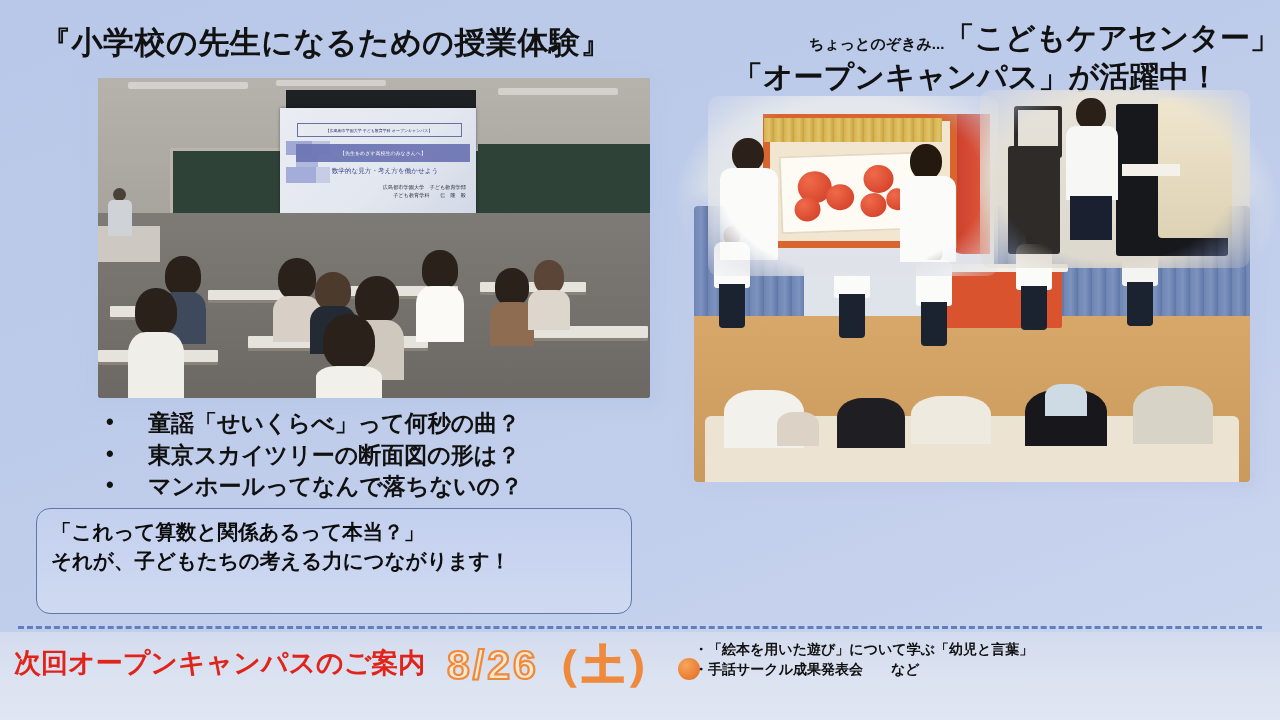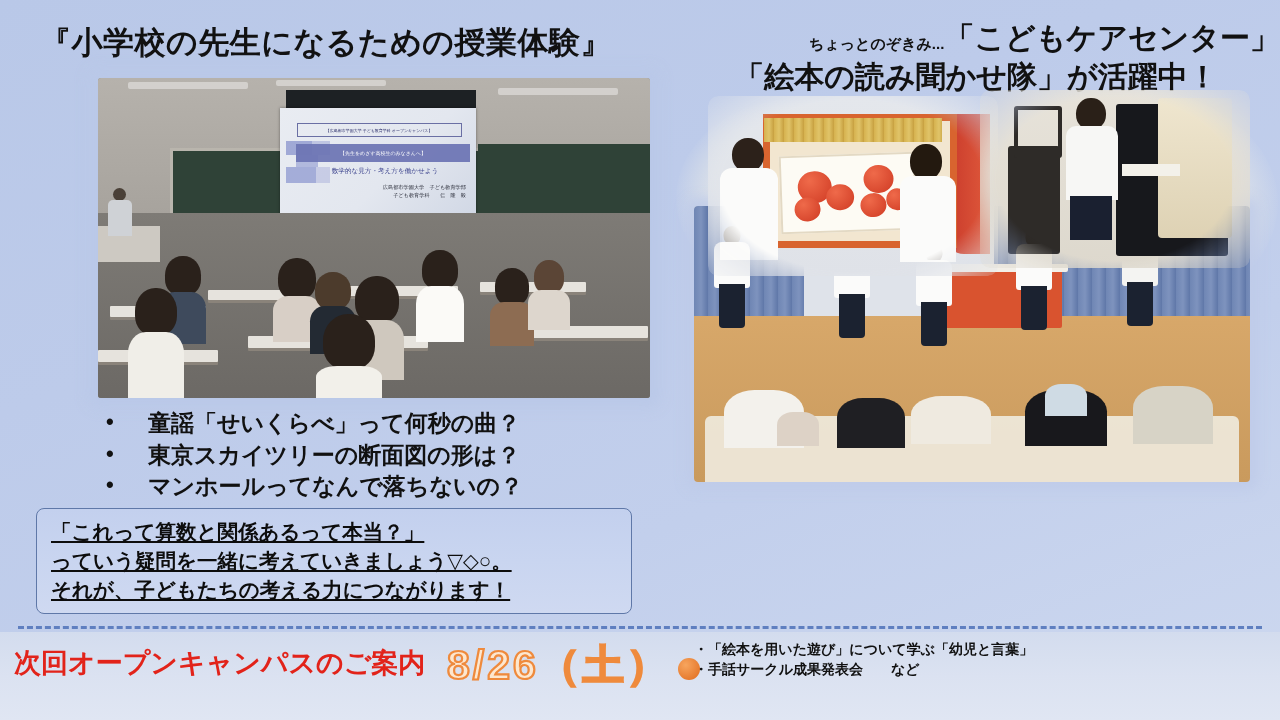"「絵本の読み聞かせ隊」が活躍中！" div.line2 { text: 絵本の読み聞かせ隊 -> オープンキャンパス }
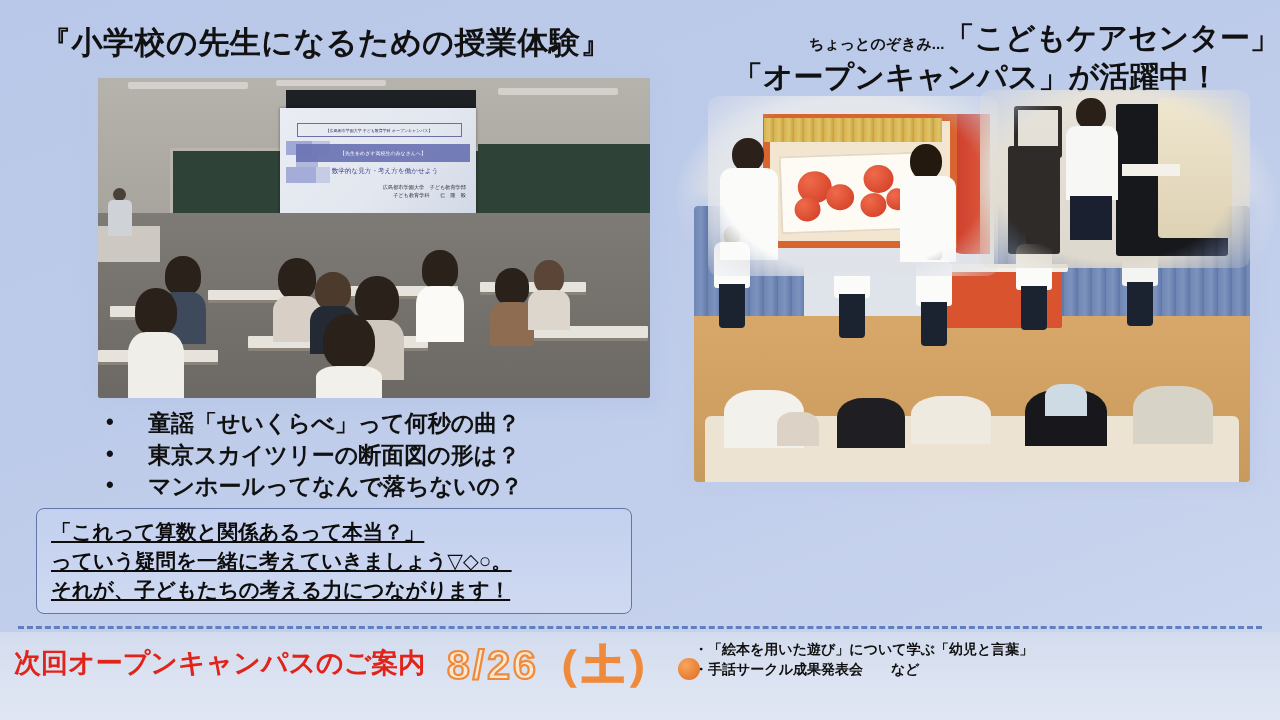"「これって算数と関係あるって本当？」" .bubble { border-radius: 8px -> 14px; text-decoration: underline -> none }
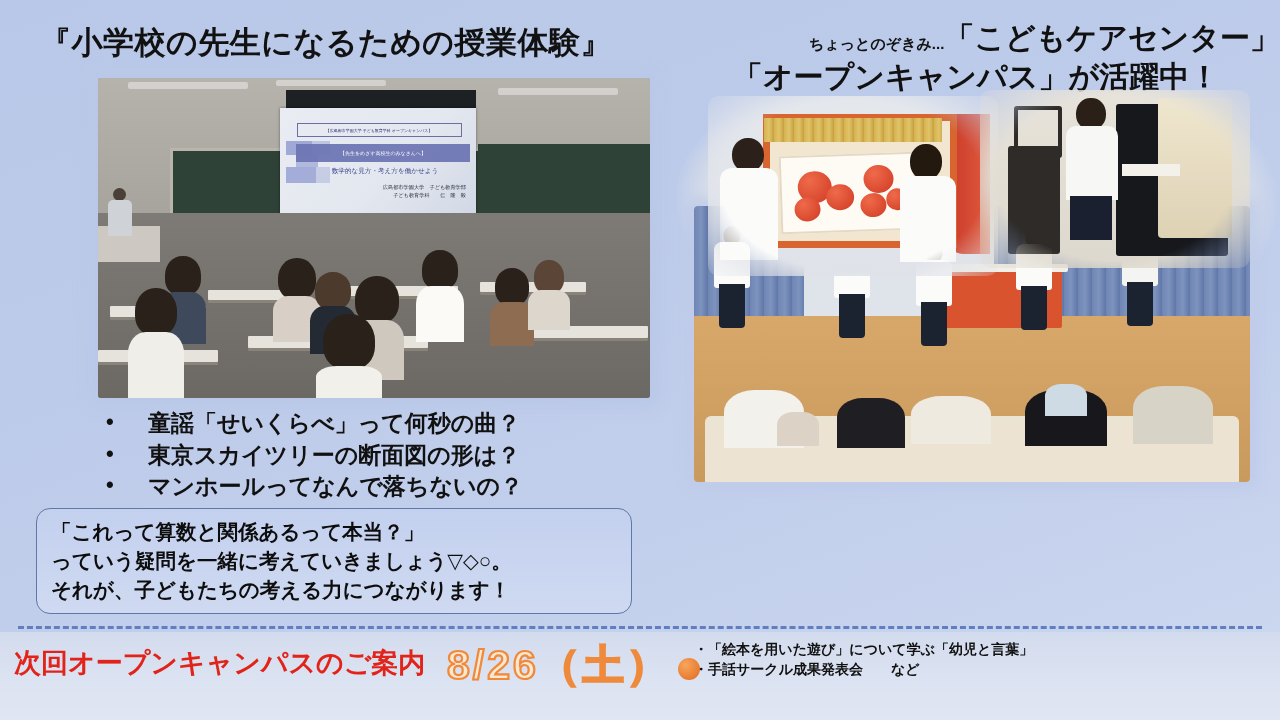"っていう疑問を一緒に考えていきましょう▽◇○。" p { html: <p>っていう疑問を一緒に考えていきましょう▽◇○。</p> -> none }
